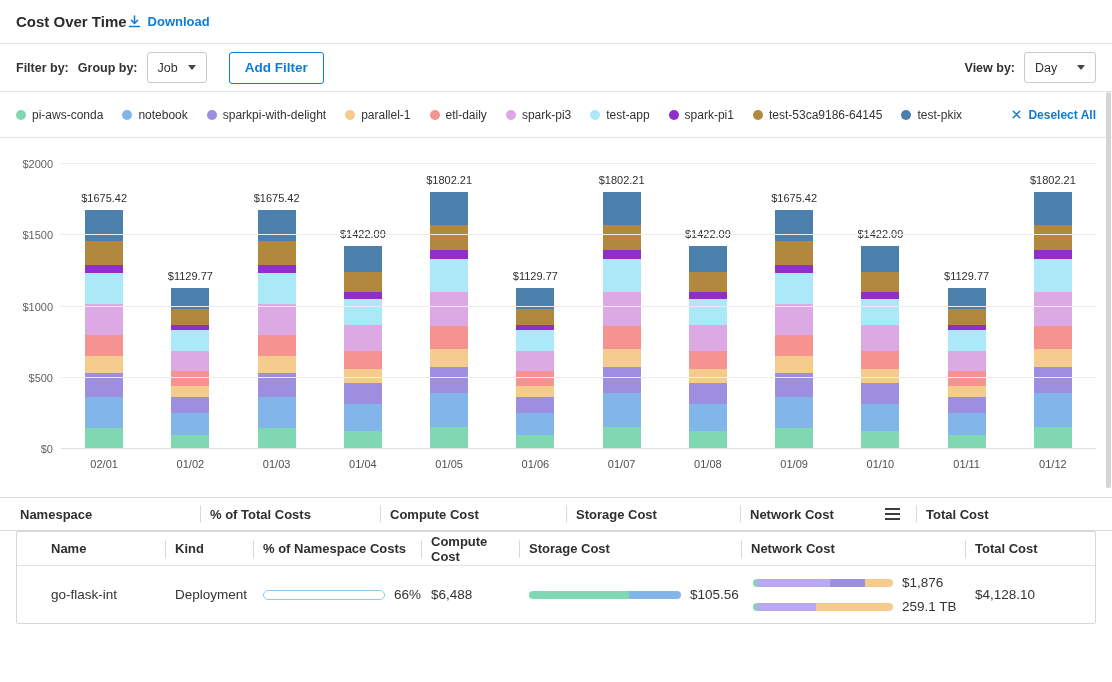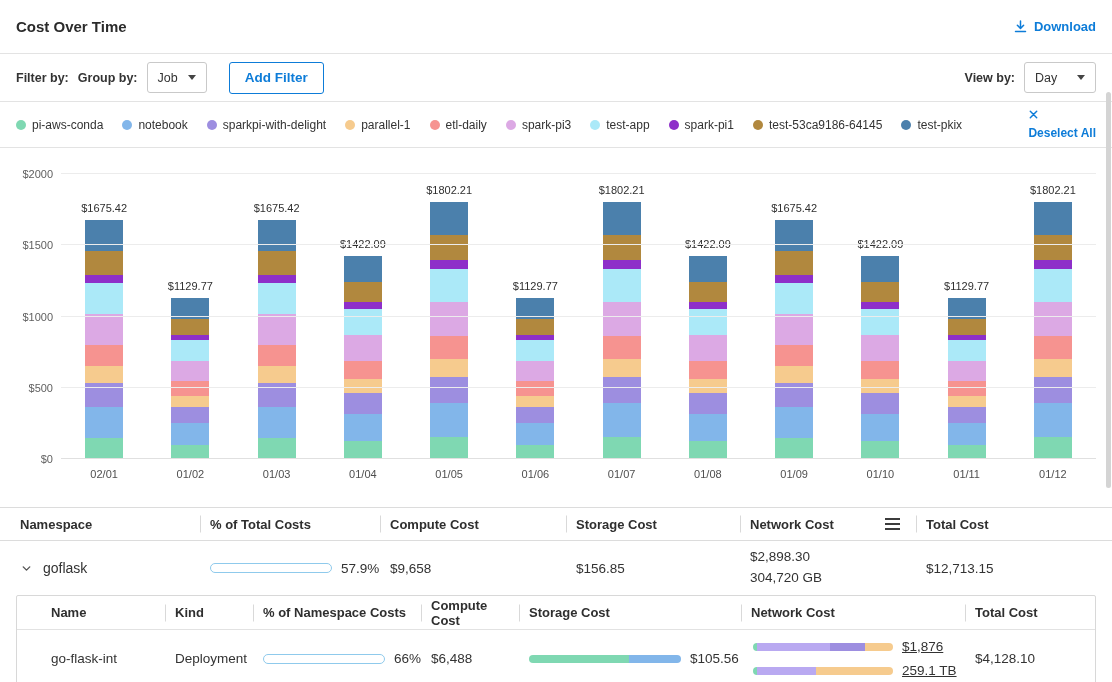"Cost Over Time" .topbar { height: 54px -> 44px; justify-content: space-between -> none }
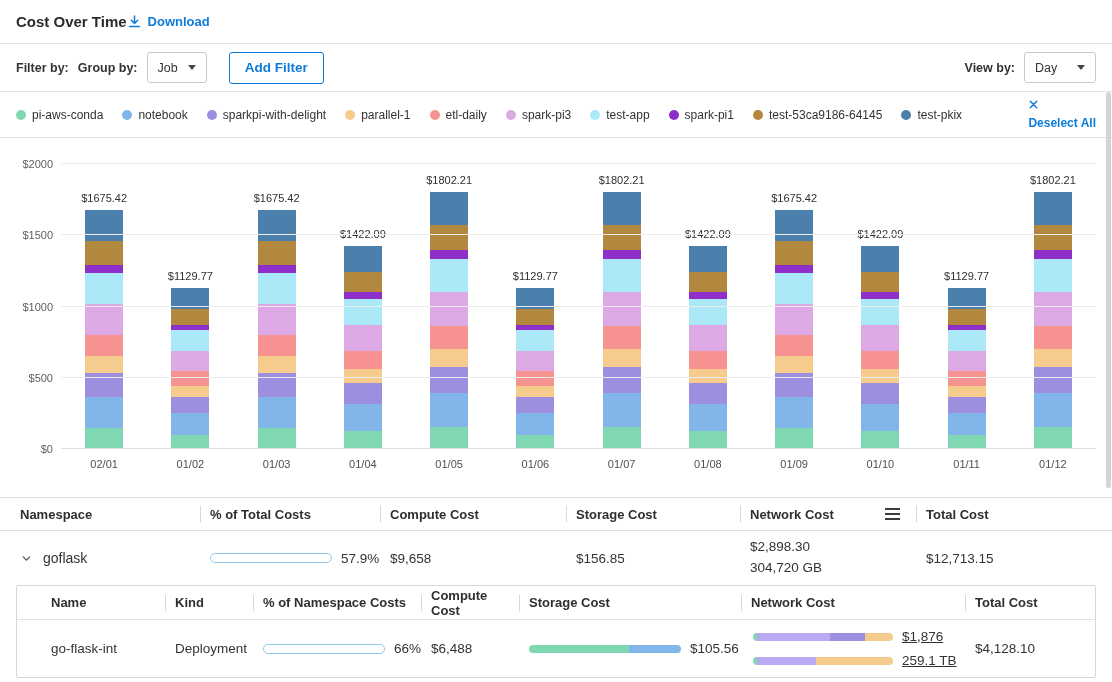"Deselect All" .deselect { align-items: none -> center; flex-direction: column -> none }
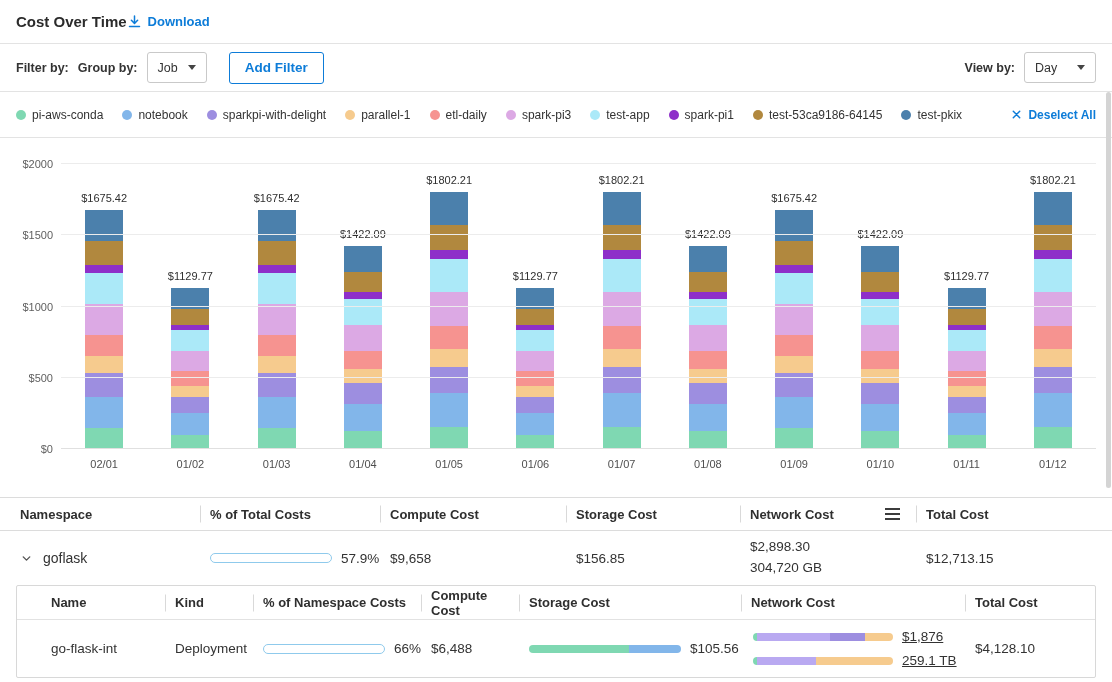"goflask" div.tgrid { html: <div> <div> <svg> <path></path> </svg> <span>goflask</span> </div> <div> <span><span></span></span> <span>57.9%</span> </div> <div>$9,658</div> <div>$156.85</div> <div> <div>$2,898.30</div> <div>304,720 GB</div> </div> <div>$12,713.15</div> </div> -> none }
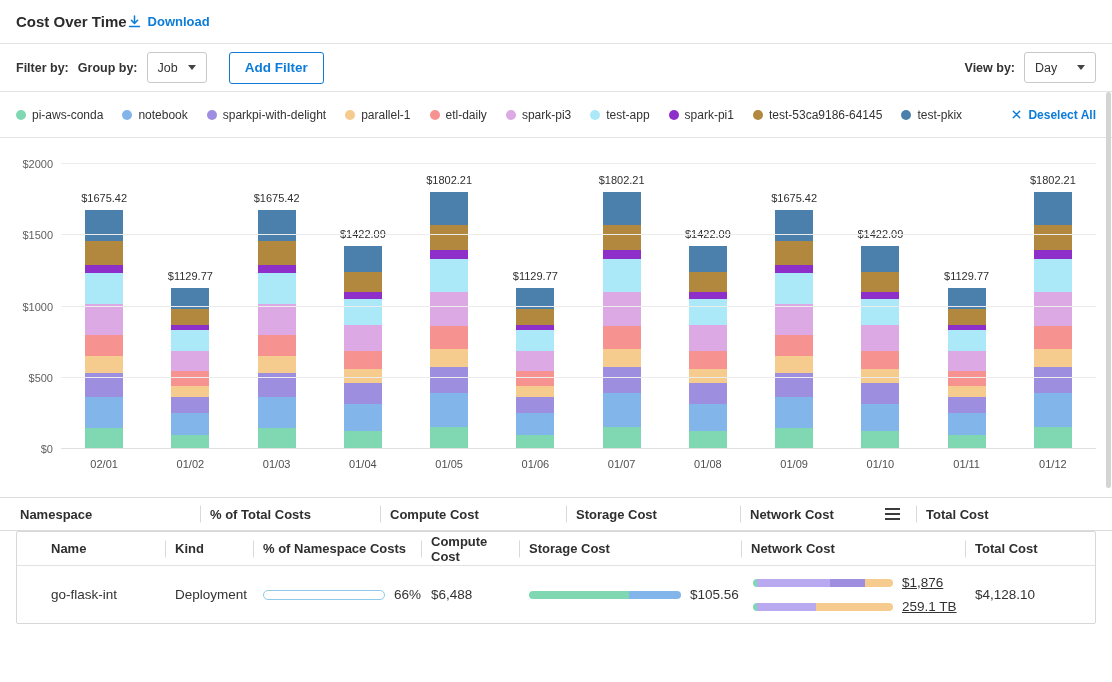"$1,876" div.net-rows { text-decoration: underline -> none }
